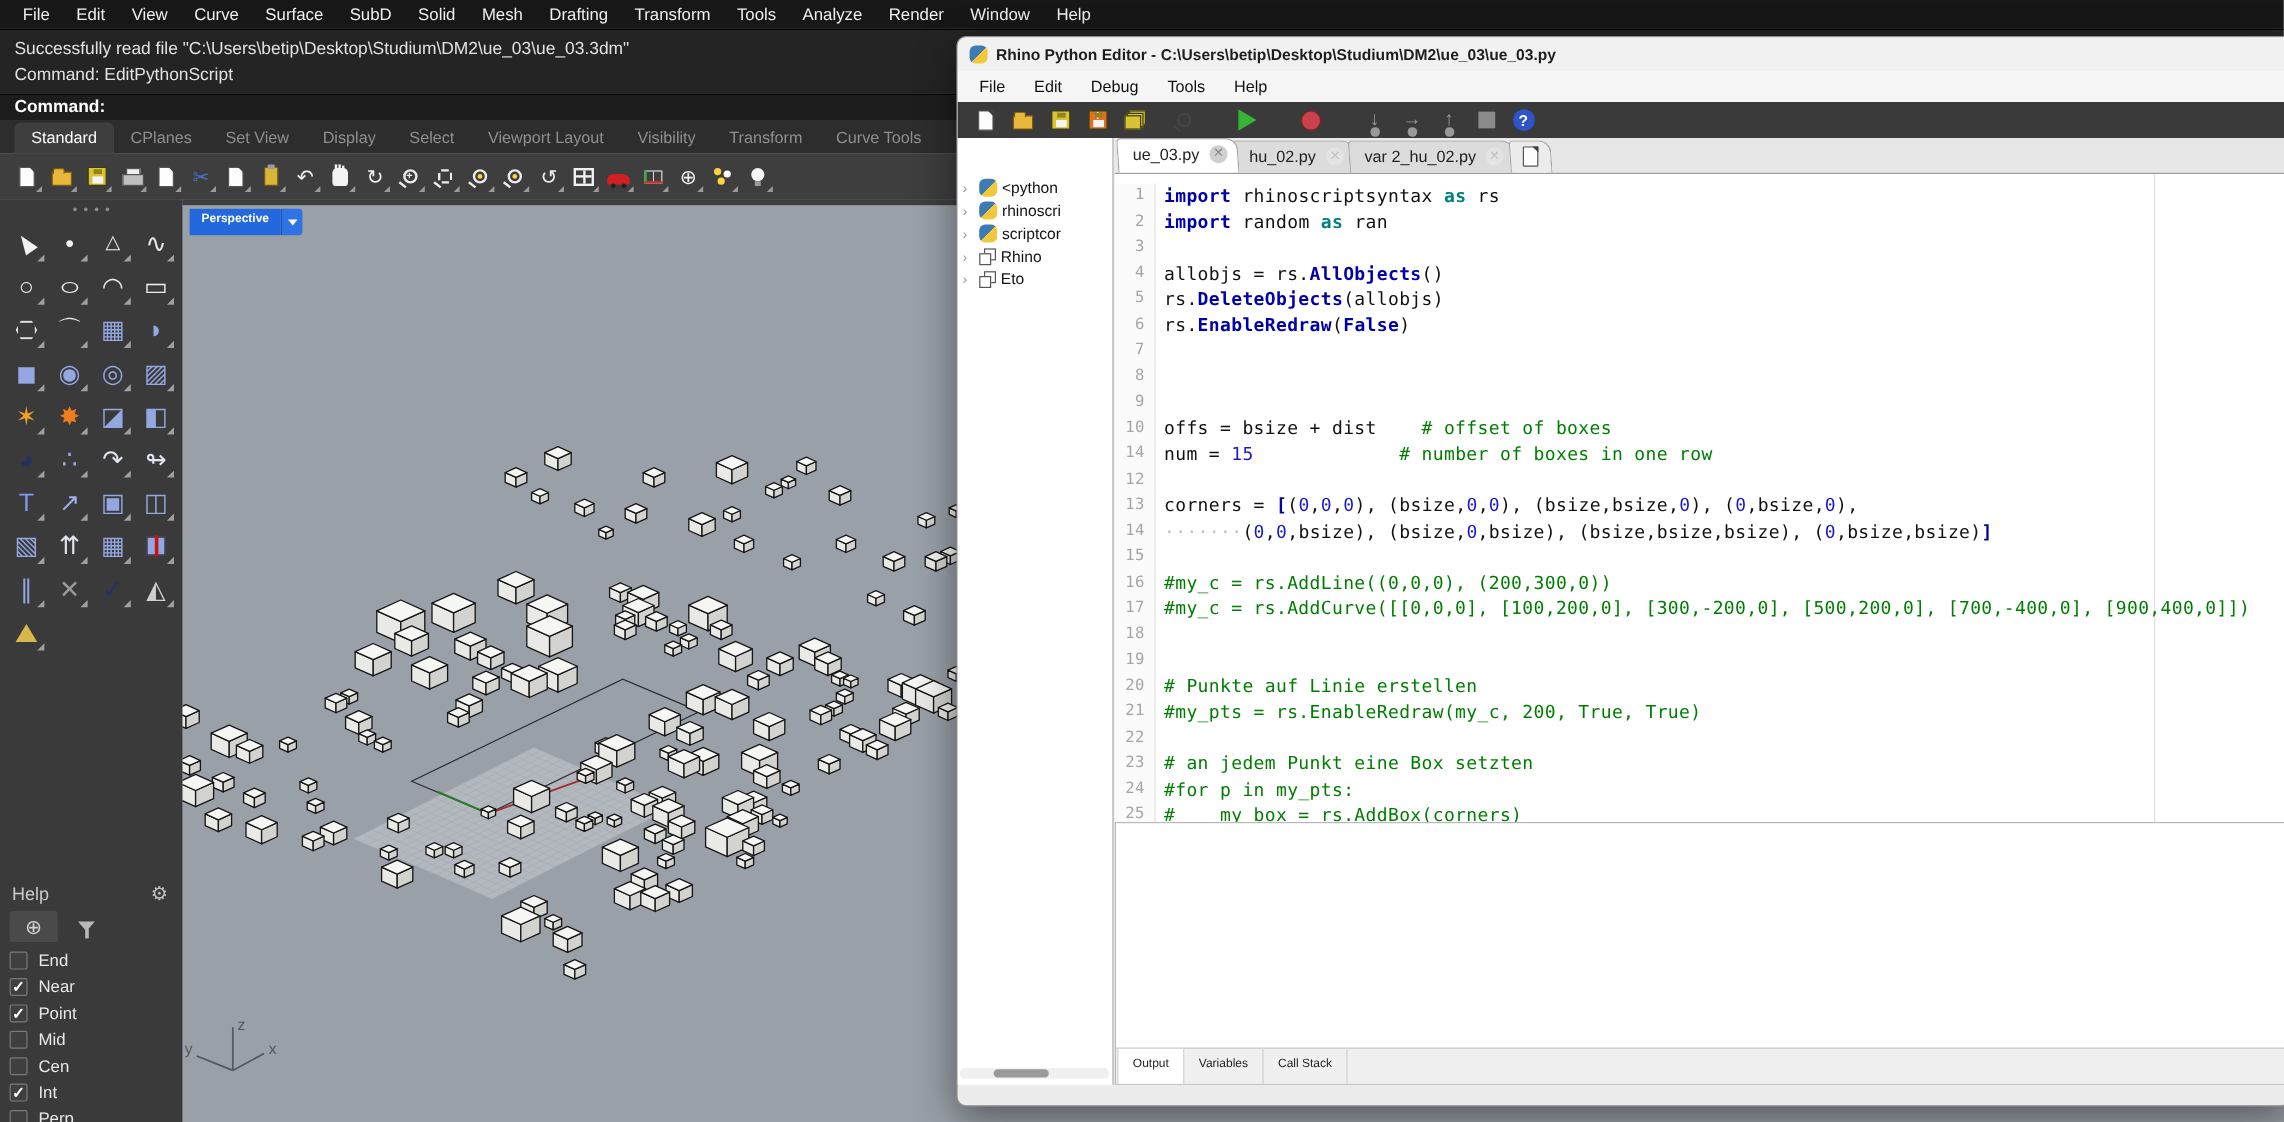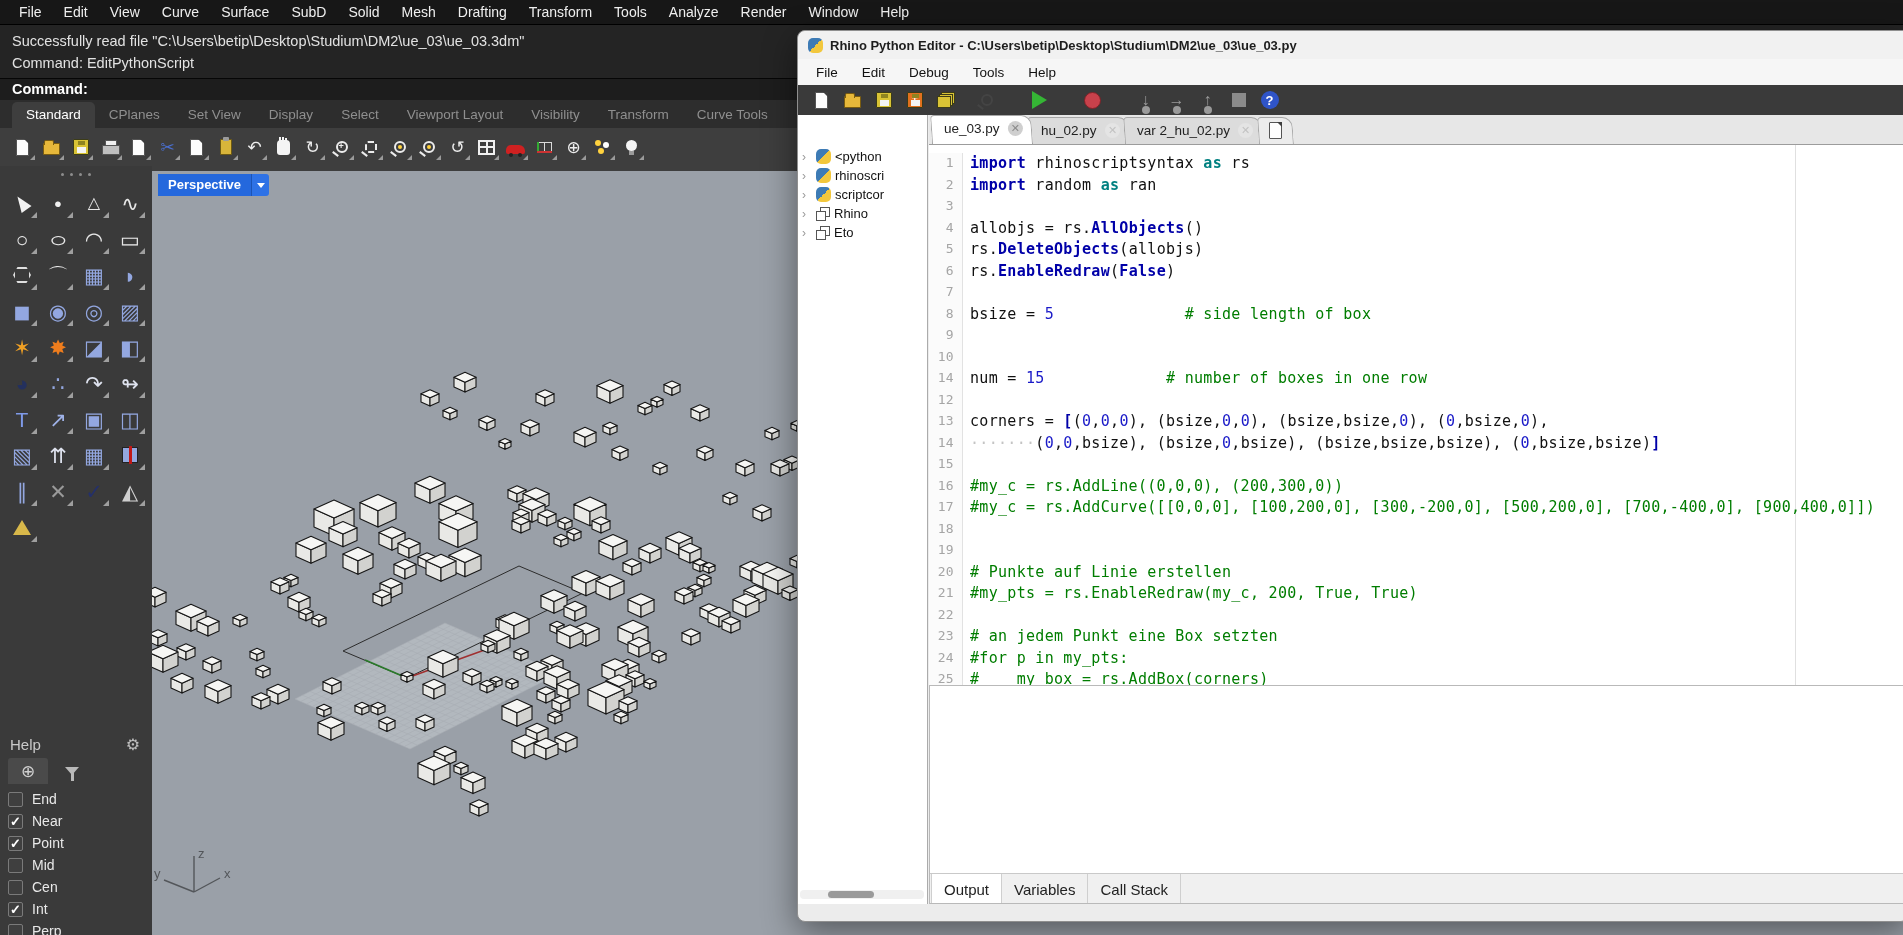"Perspective" #vp-label .name { font-size: 13px -> 10px }
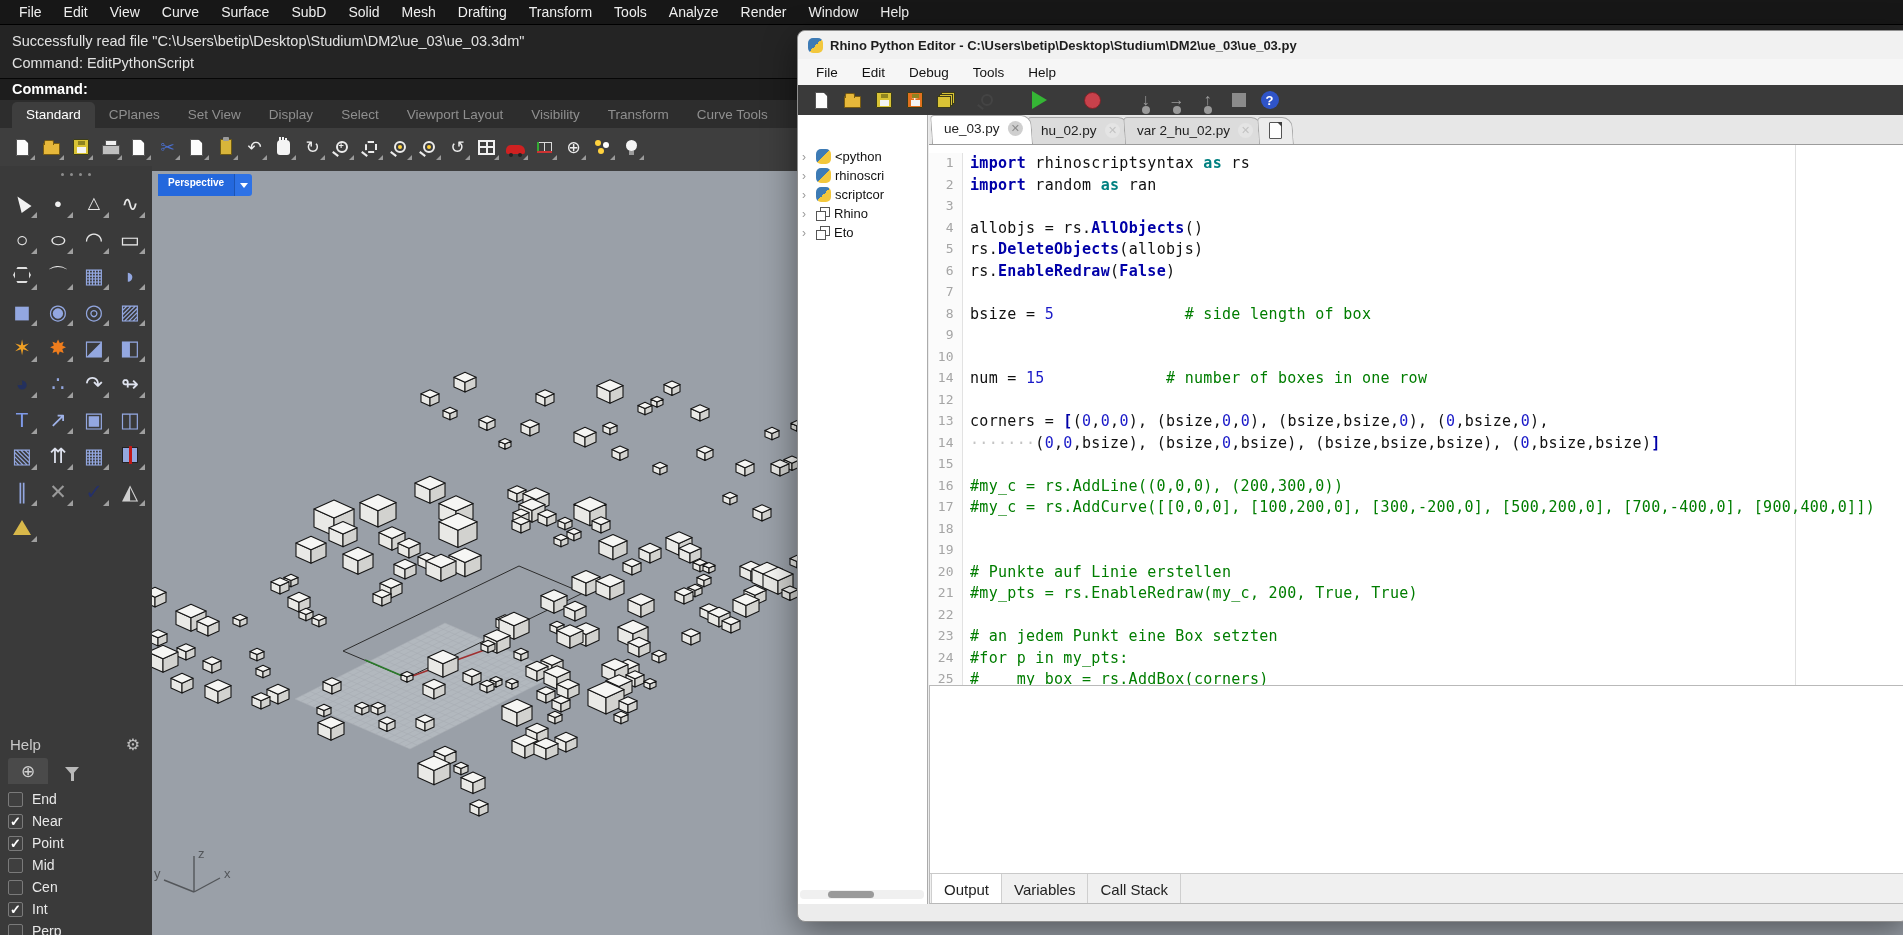"bsize = 5 # side" span.cd { html: <span><span>bsize = </span><span>5</span><span> </span><span># side length of box</span></span> -> none }
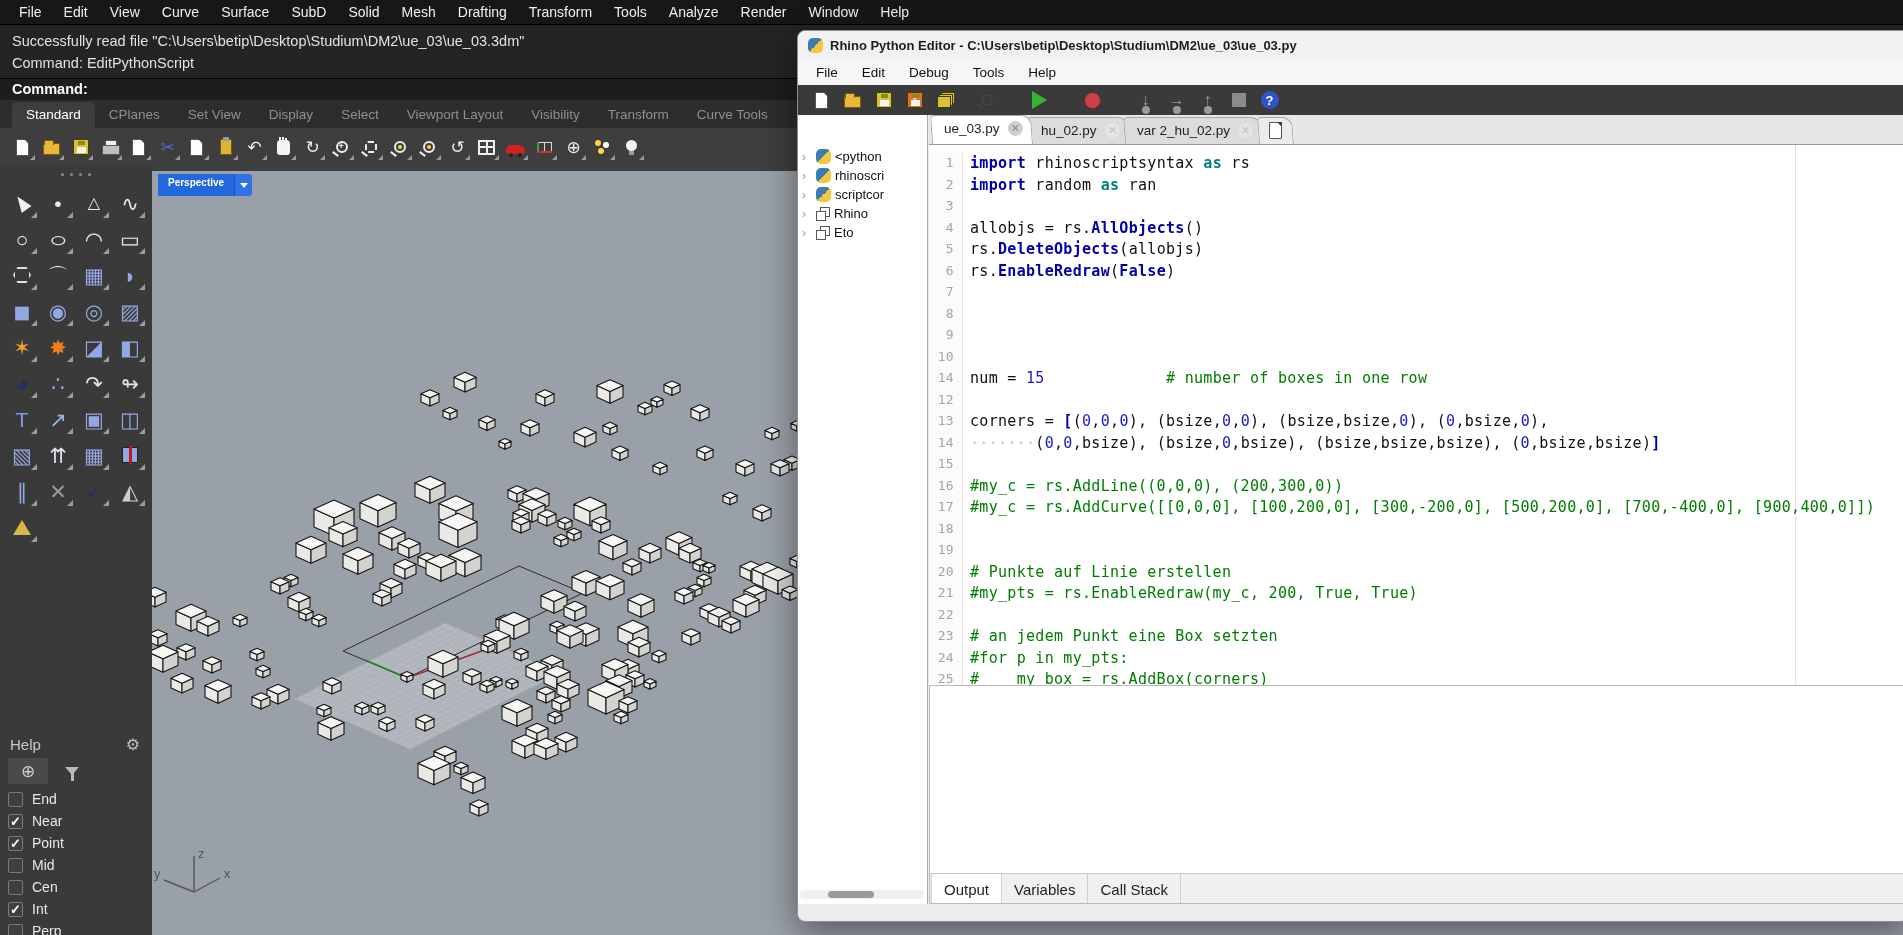"offs = bsize + dist" span.cd { html: none -> <span><span>offs = bsize + dist </span><span># offset of boxes</span></span> }
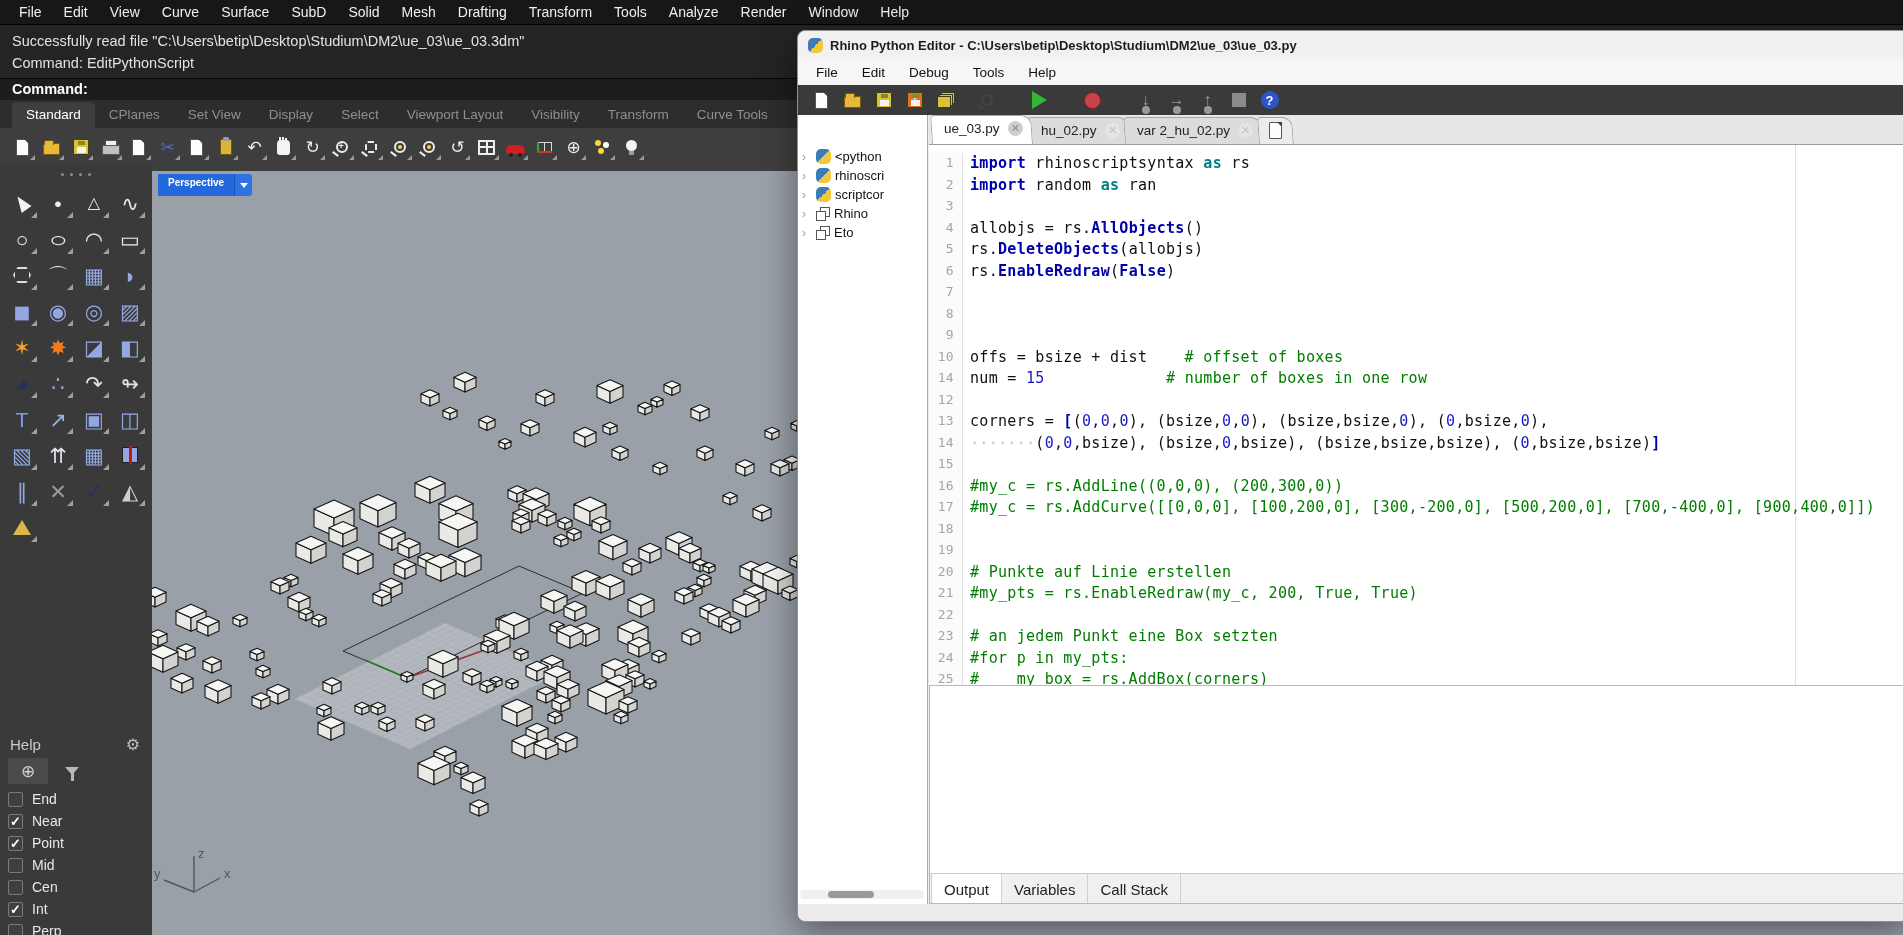"Output" .otab { font-size: 15px -> 10px }
